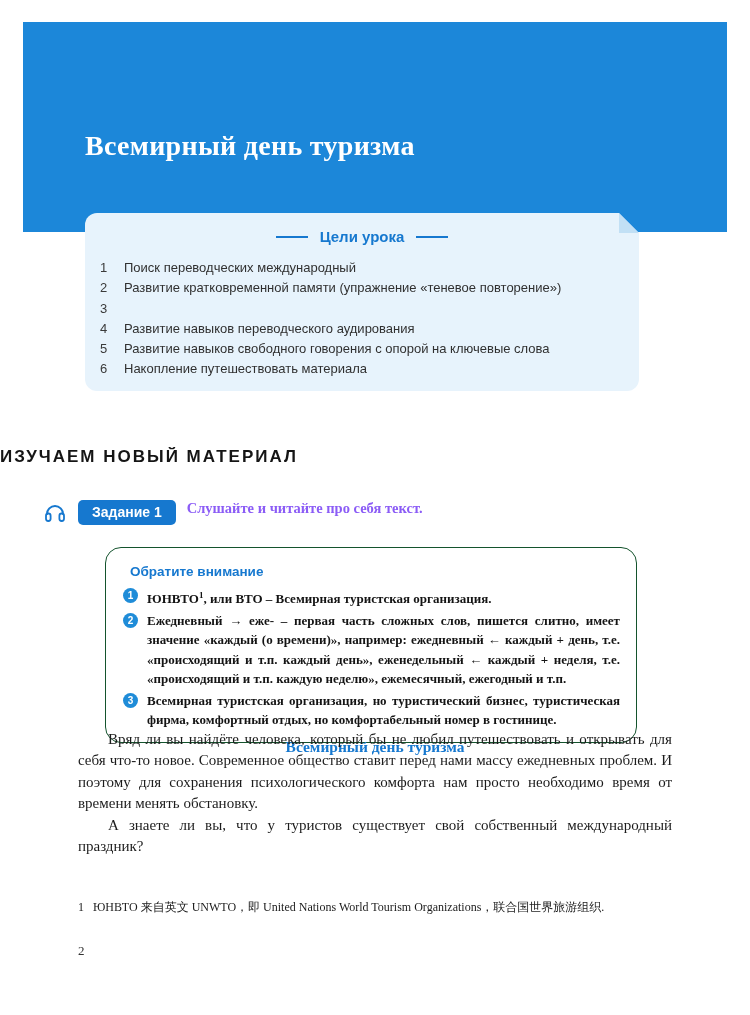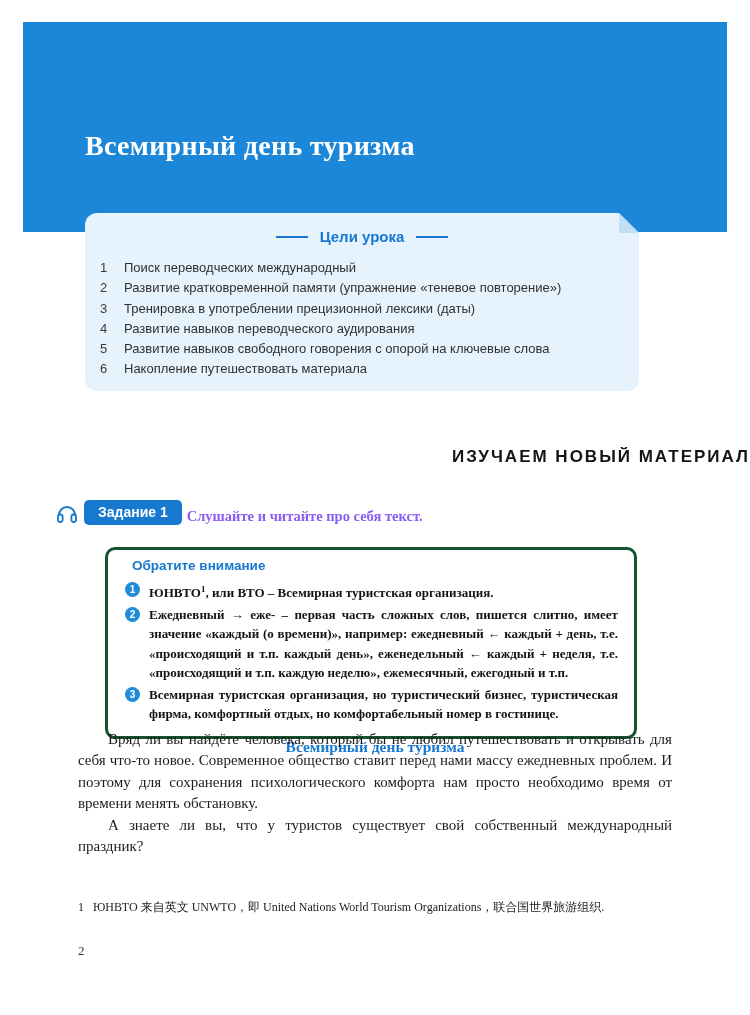"Тренировка в употреблении прецизионной" span { html: <span>Тренировка в употреблении прецизионной лексики (даты)</span> -> none }
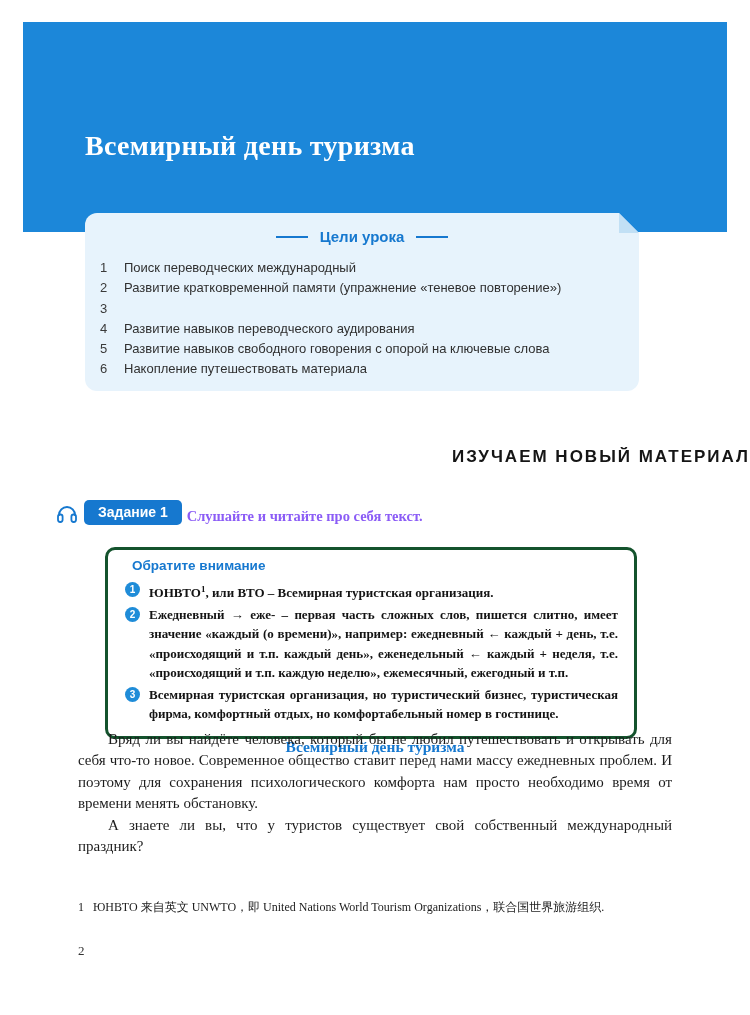"ИЗУЧАЕМ НОВЫЙ МАТЕРИАЛ" .section-heading { text-align: right -> left }
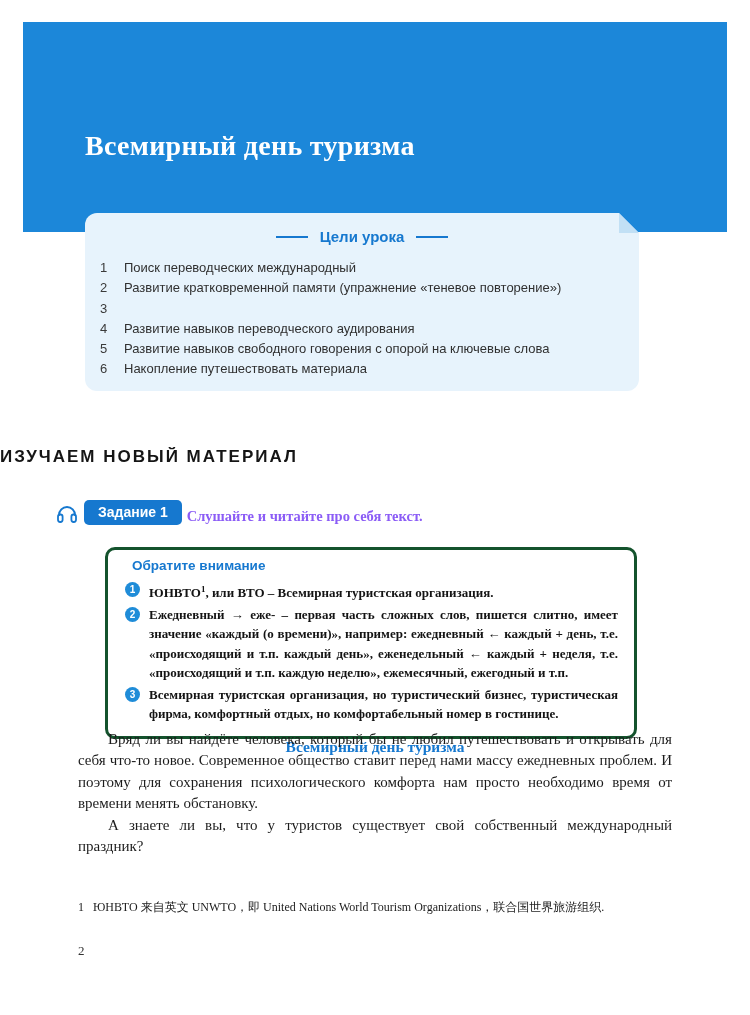"Задание 1" .task-row { align-items: flex-end -> flex-start; gap: 5px -> 11px; left: 55px -> 43px }
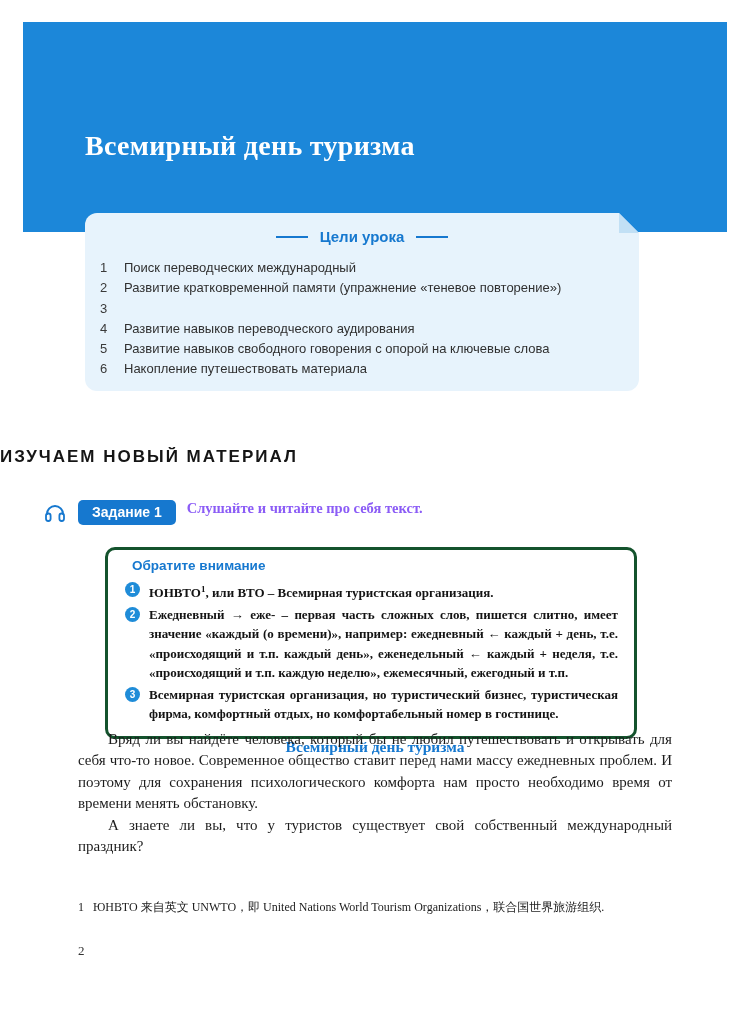"Обратите внимание" .note-box { border: 3px solid #14532d -> 1px solid #14532d; border-radius: 10px -> 16px; padding: 8px 16px 10px 17px -> 16px 16px 10px 17px }
